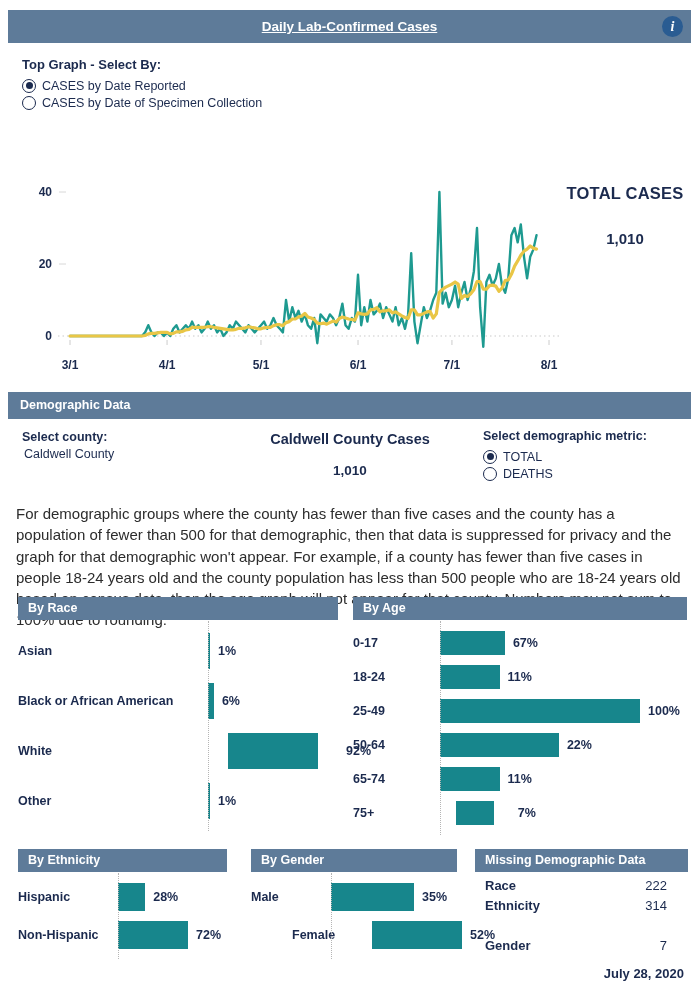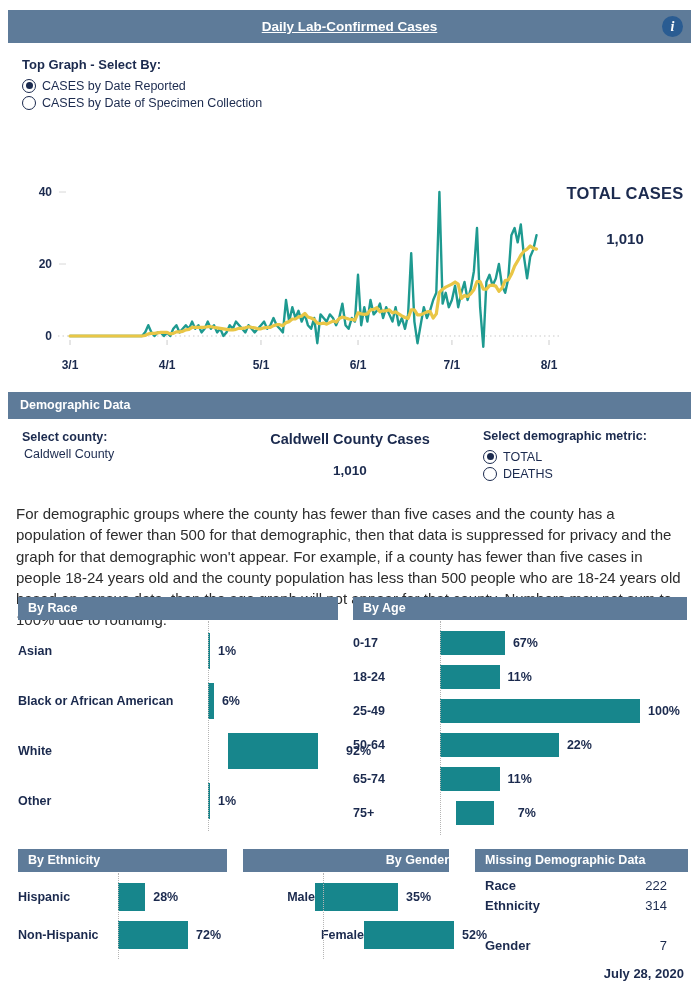"By Gender" div.abs { left: 243px -> 251px; text-align: right -> none }
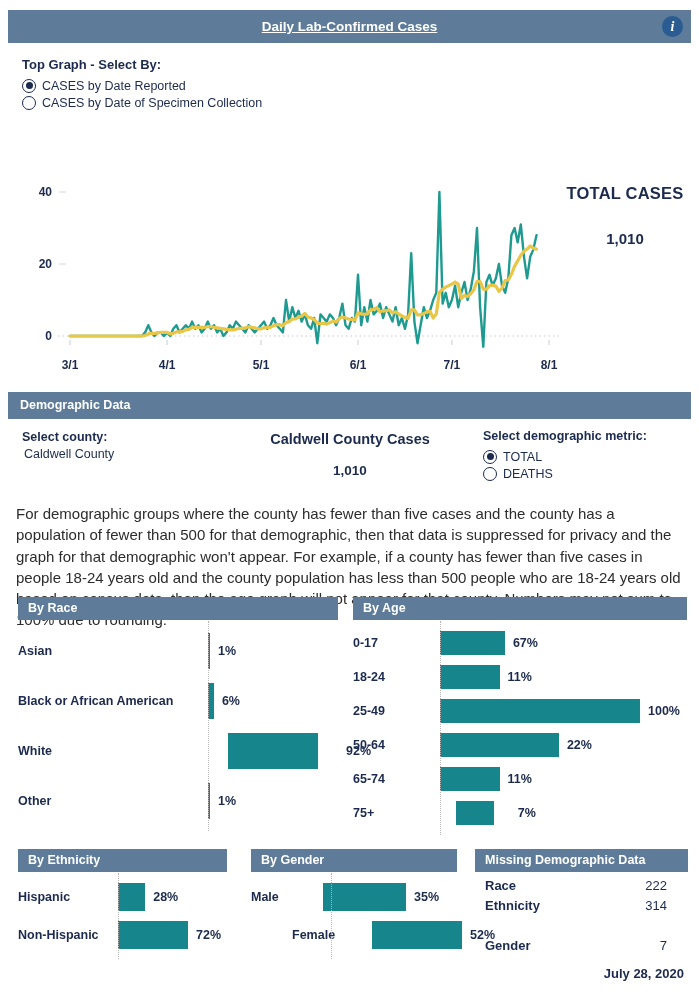"Male" div.blabel { width: 72px -> 80px }
